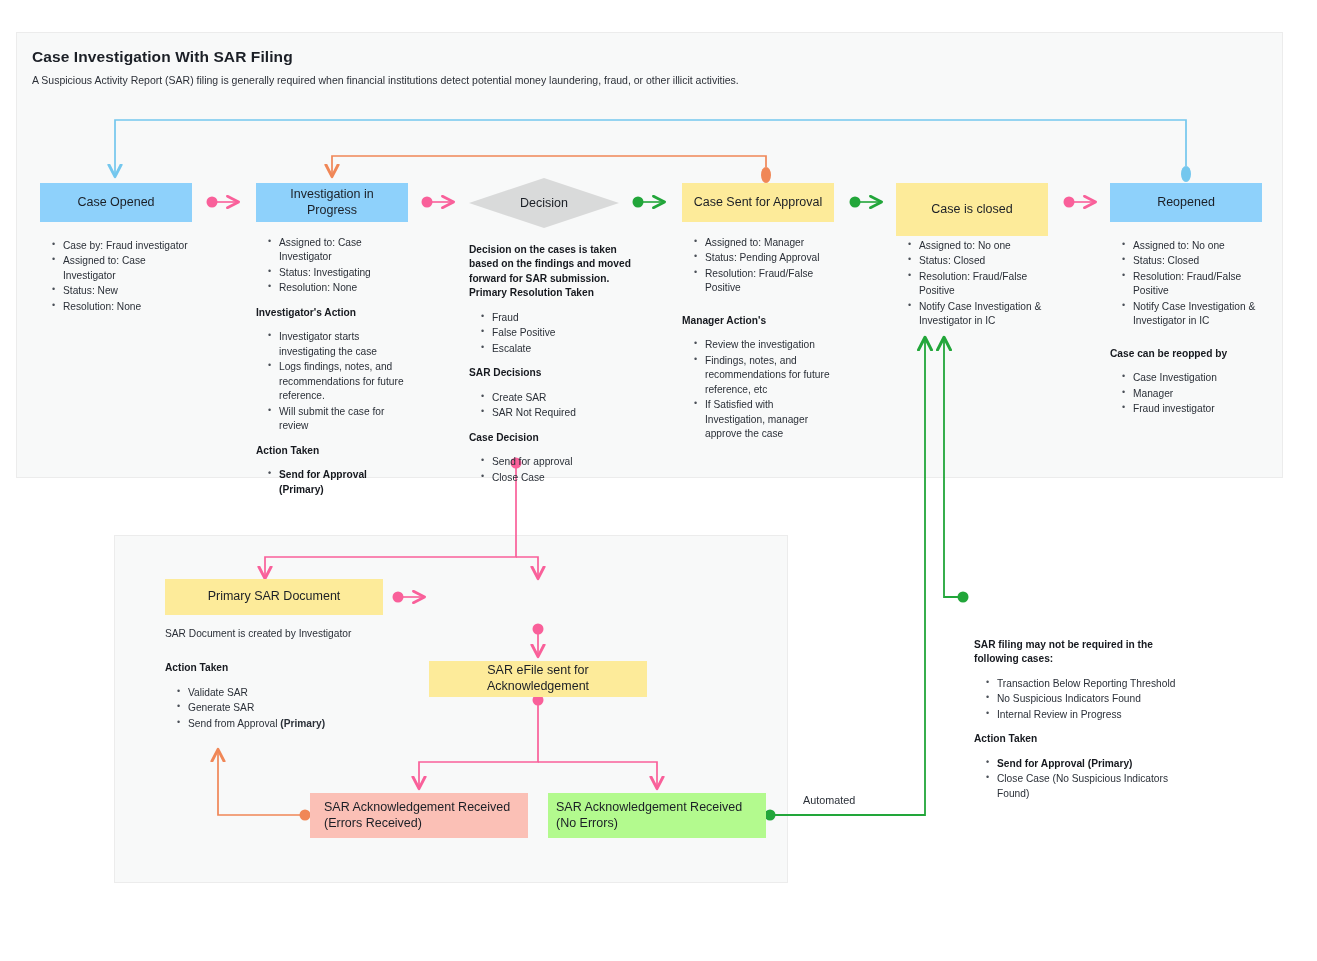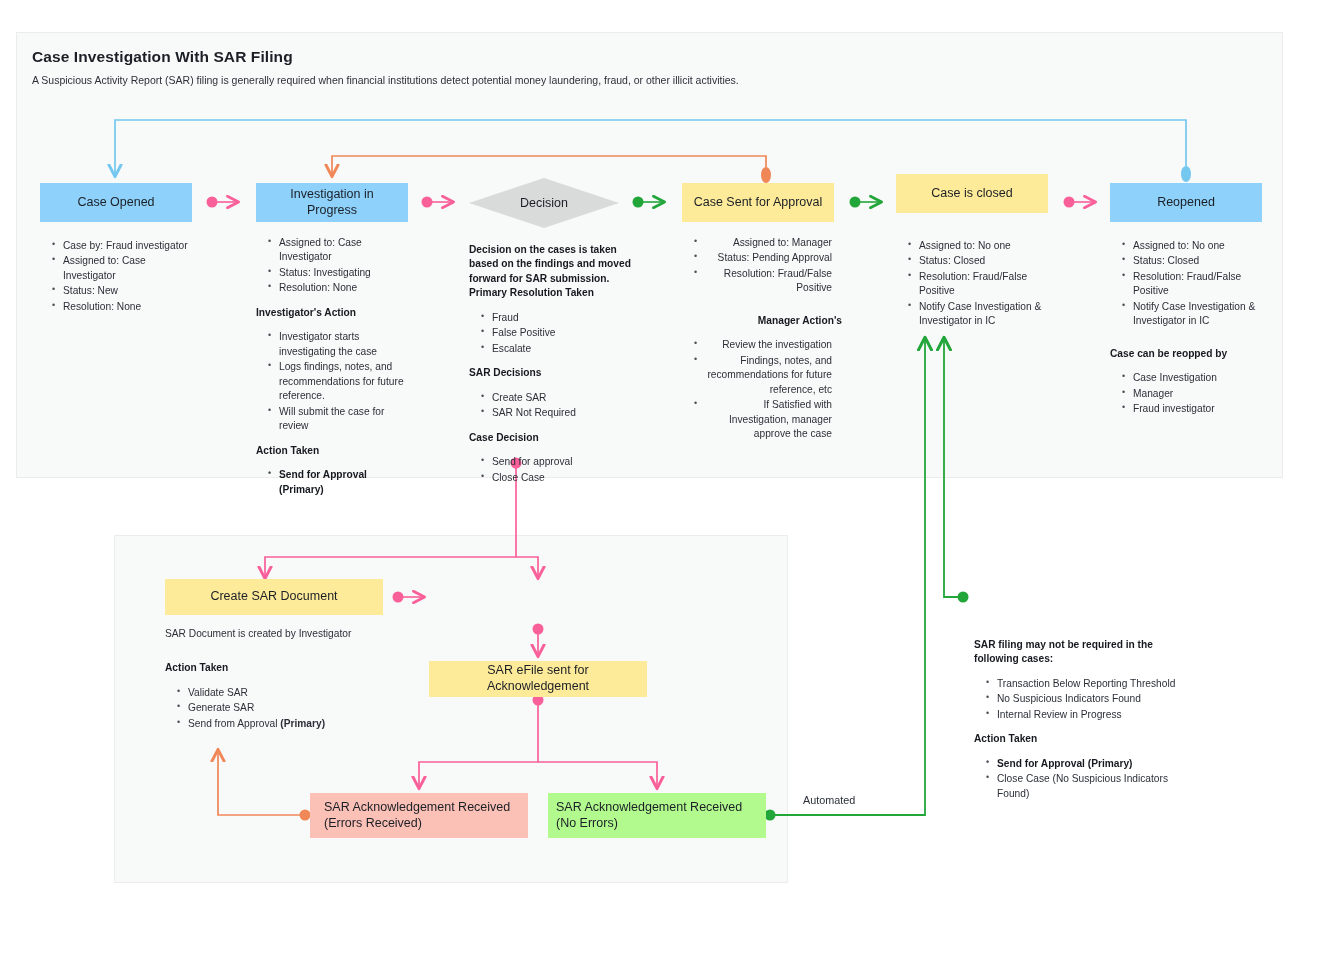"Case is closed" div.node { height: 39px -> 53px; top: 174px -> 183px }
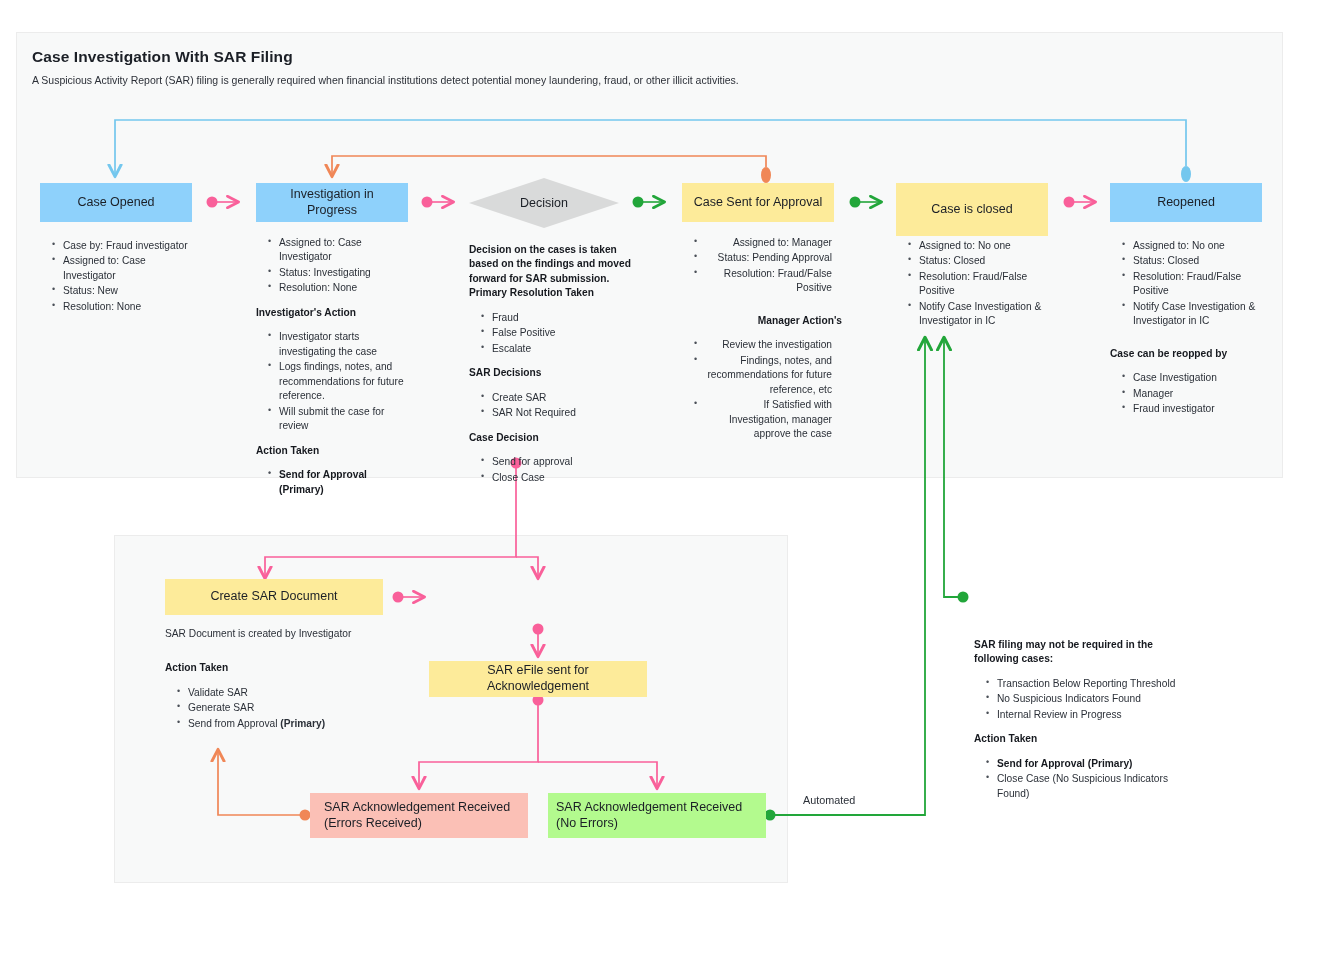"Assigned to: Manager" div.detail { text-align: right -> none }
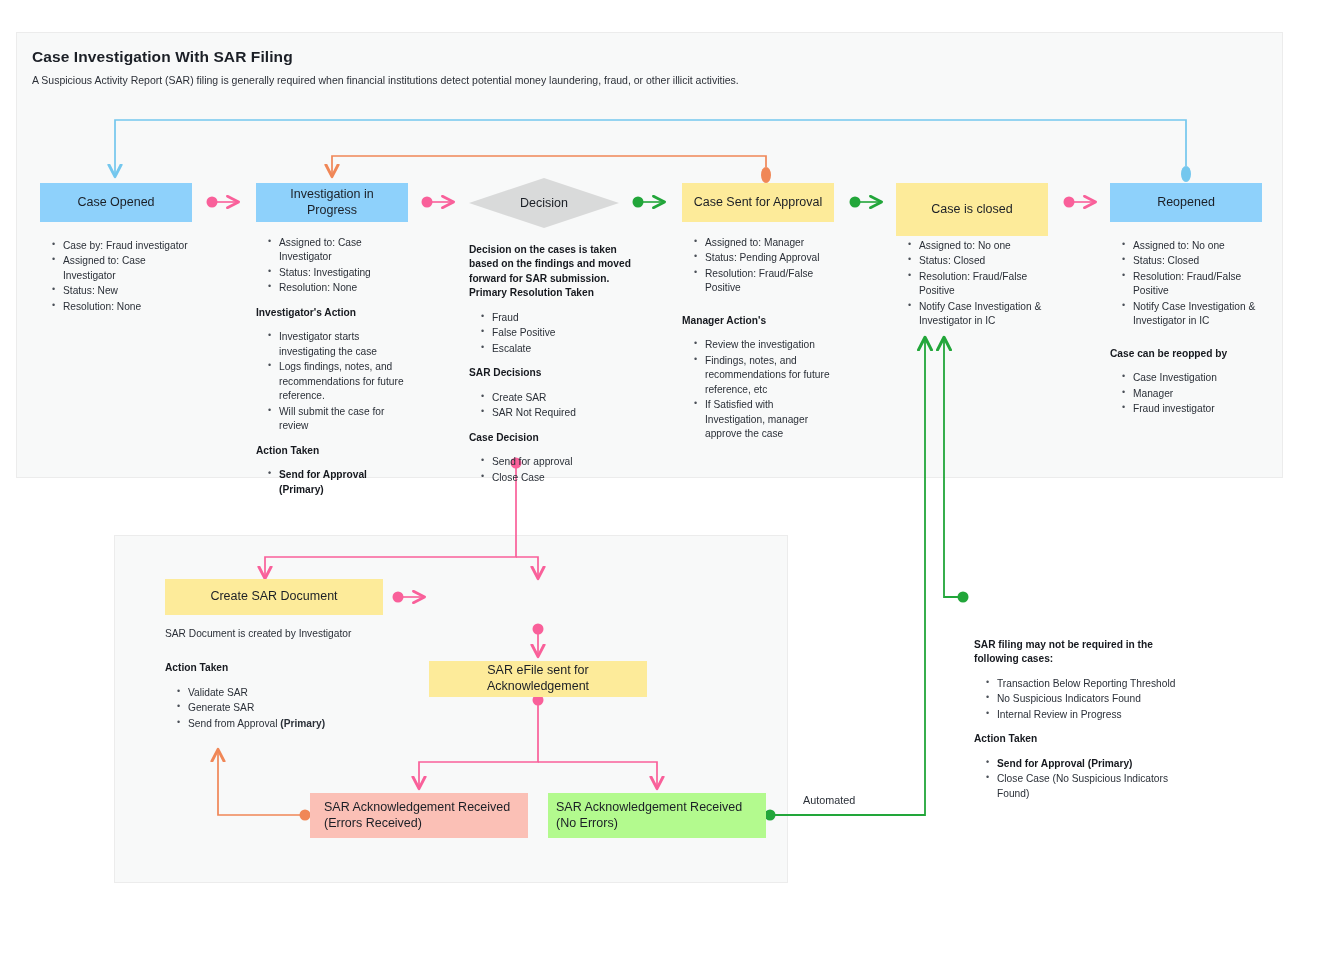"Create SAR Document" span { text: Create -> Primary }
